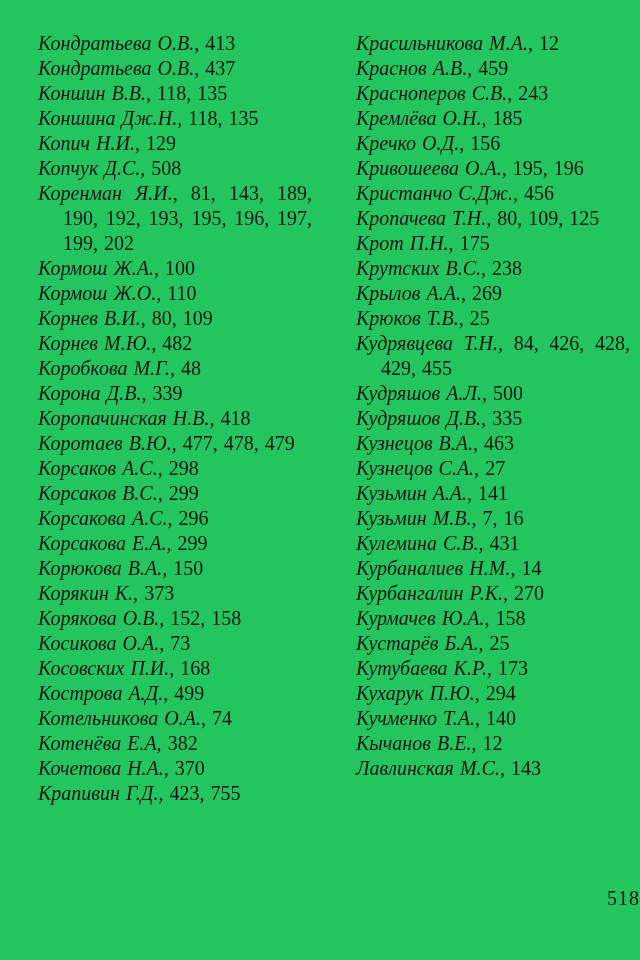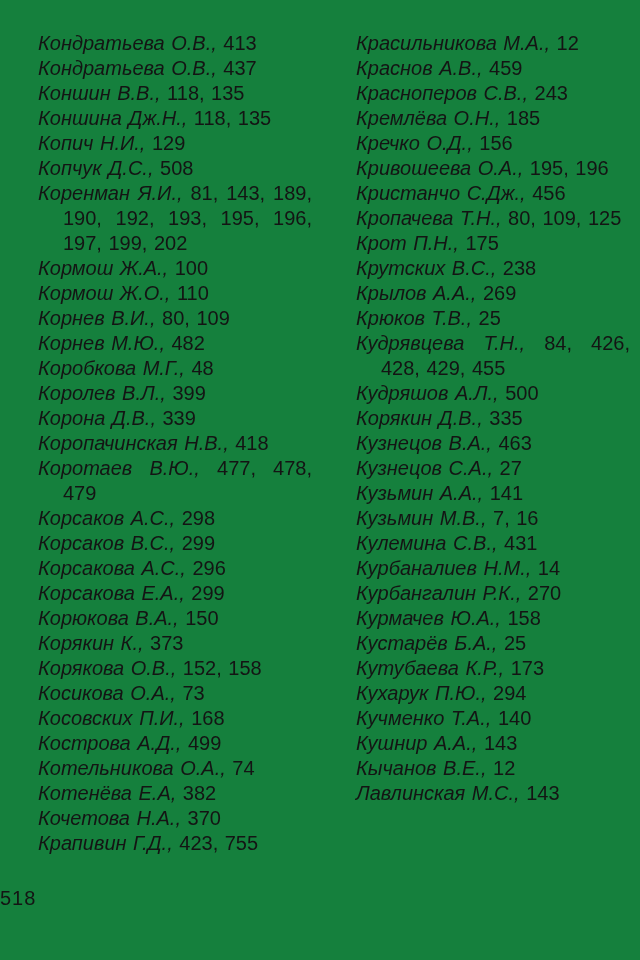"Кондратьева О.В., 413" .page { background: #15803d -> #22c55e; font-family: Liberation Sans, sans-serif -> Liberation Serif, serif }
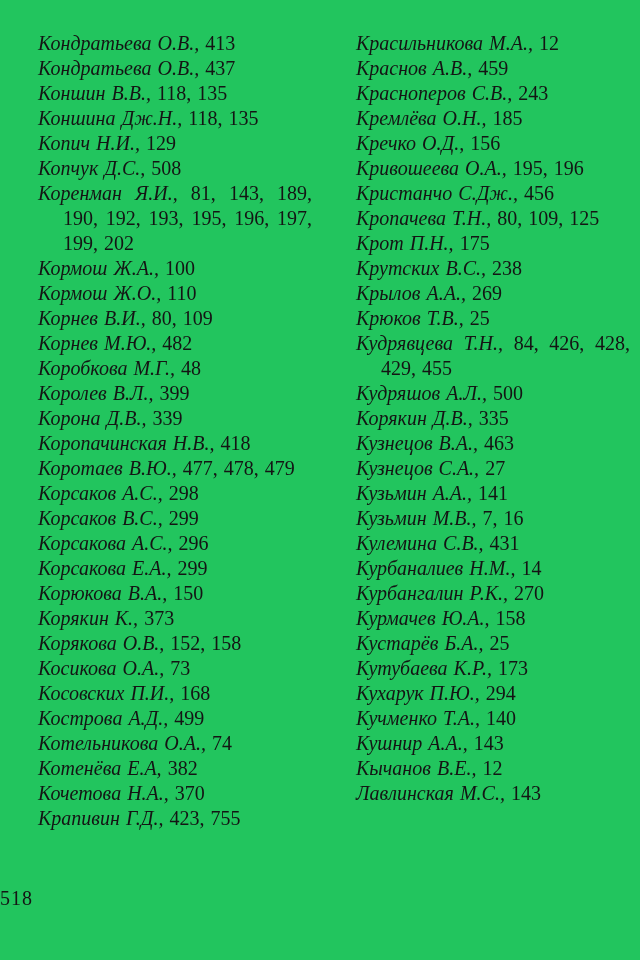"Королев В.Л., 399" div.entry { html: <div><span>Королев В.Л.,</span><span> 399</span></div> -> none }
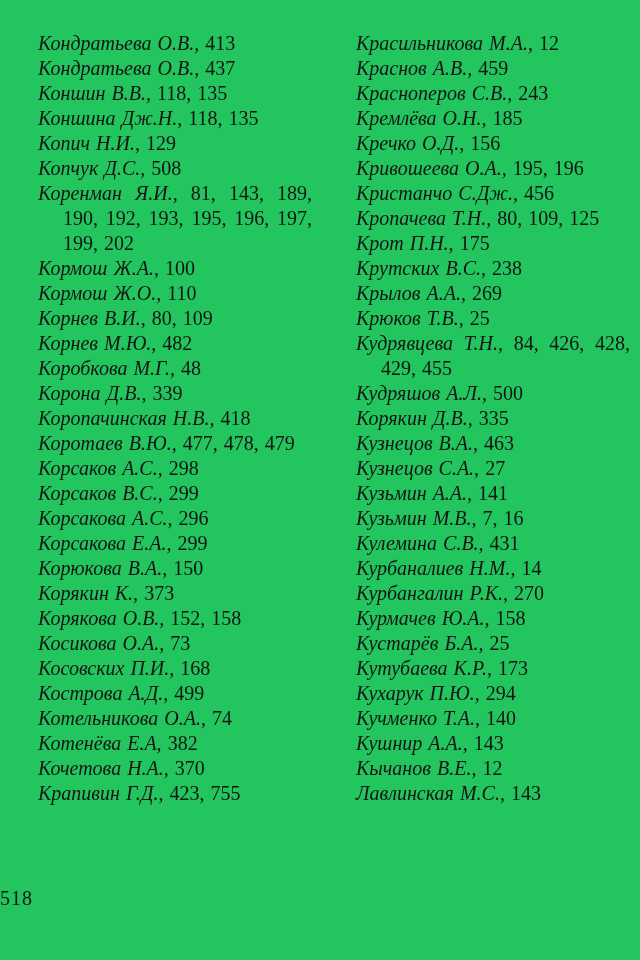"Корякин Д.В.," span.entry-name { text: Корякин -> Кудряшов }
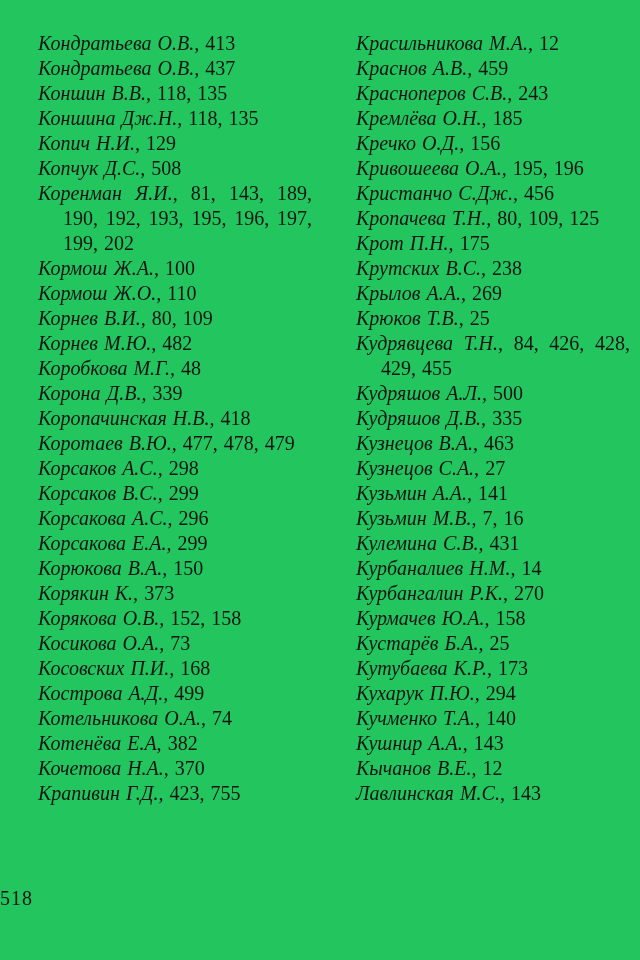"Кушнир А.А., 143" div.entry { html: <div><span>Кушнир А.А.,</span><span> 143</span></div> -> none }
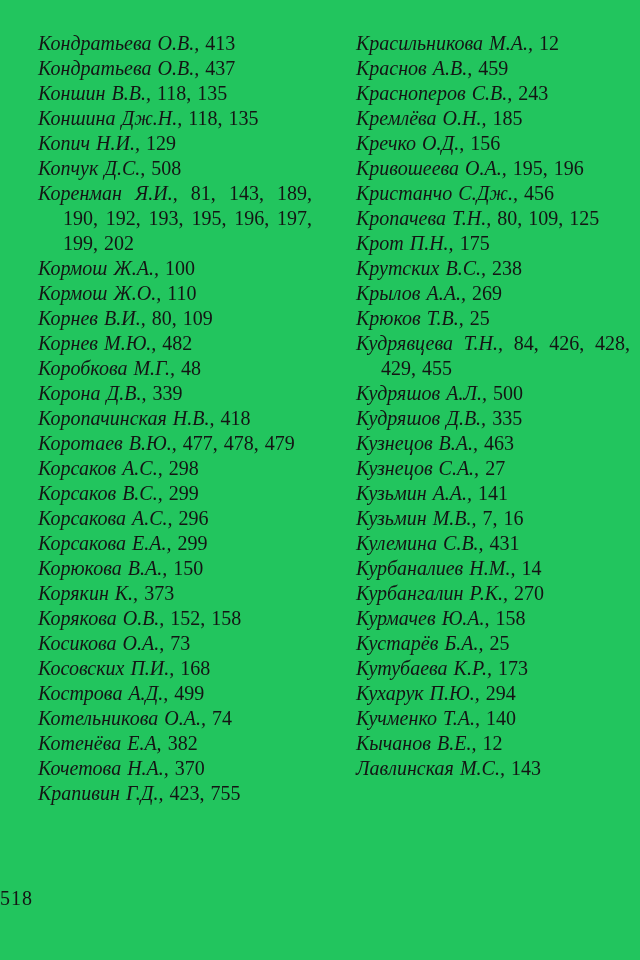"518" .page-number { text-align: left -> right }
